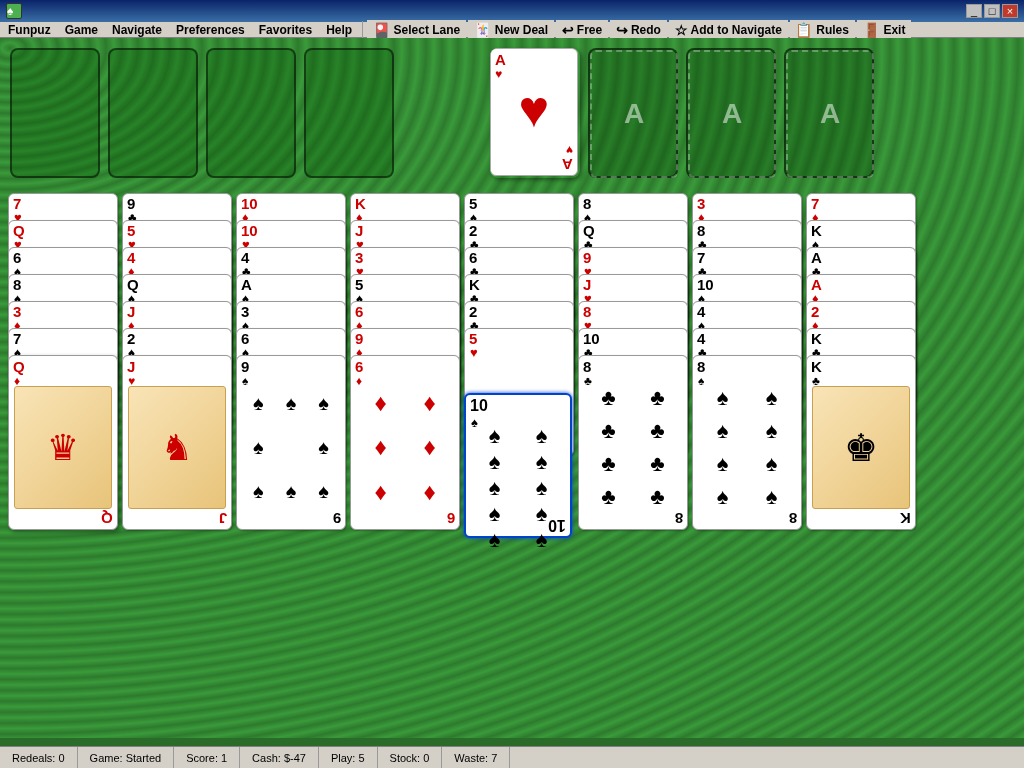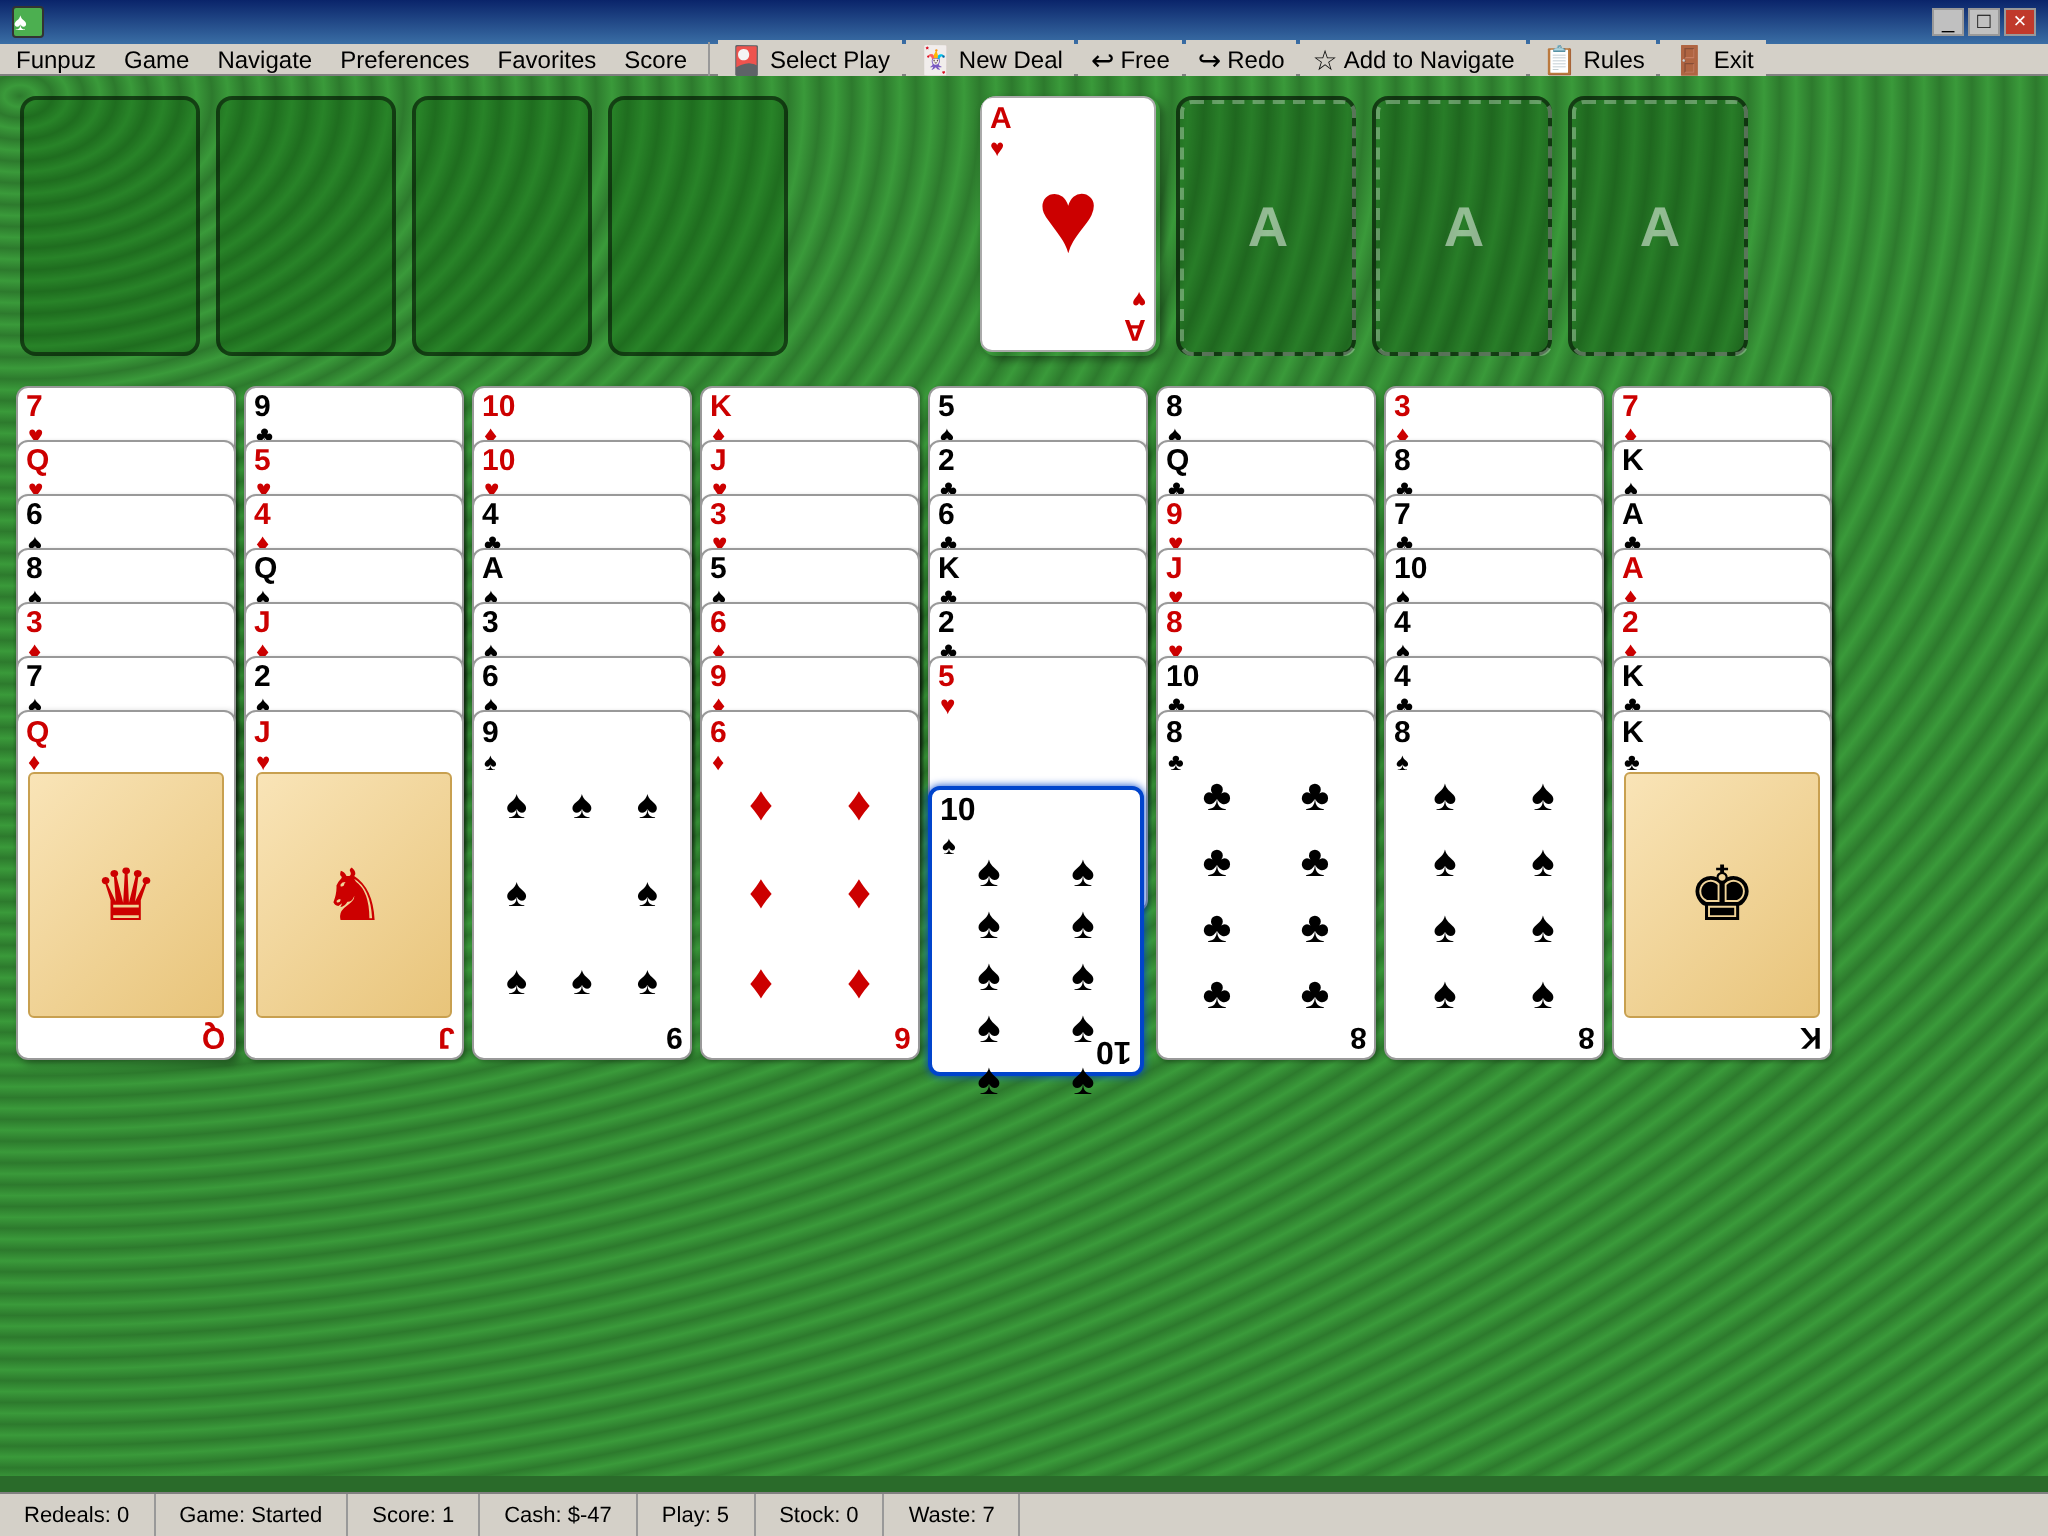"Funpuz" #menu-bar { font-weight: none -> bold }
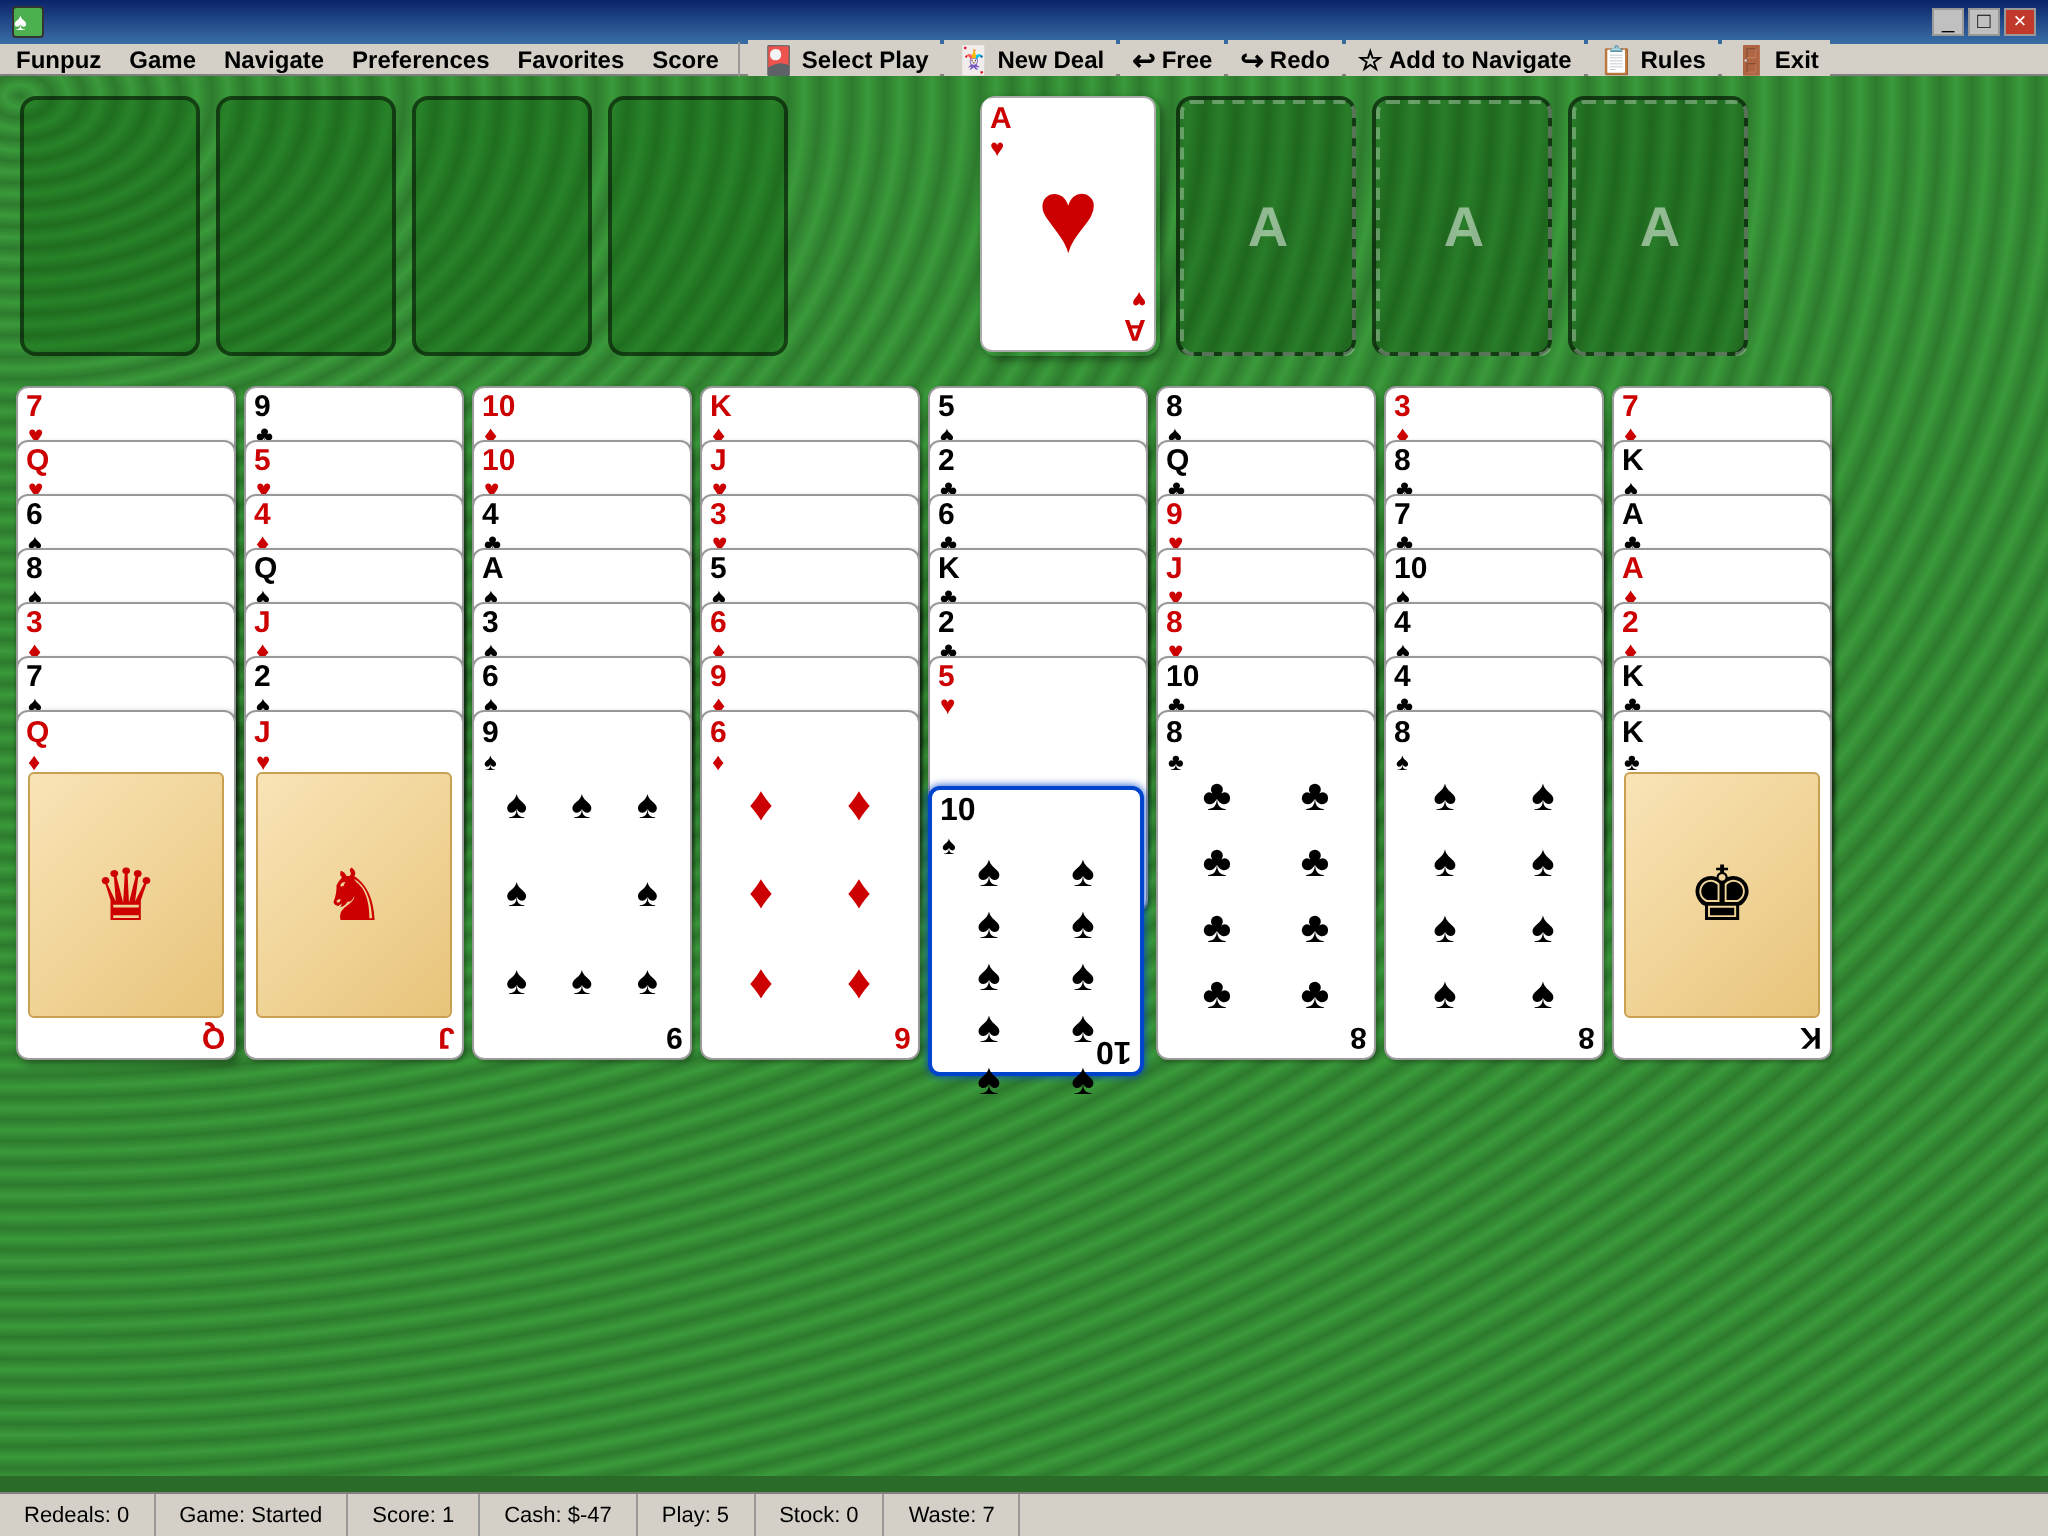"Score" span.menu-item { text: Score -> Help }
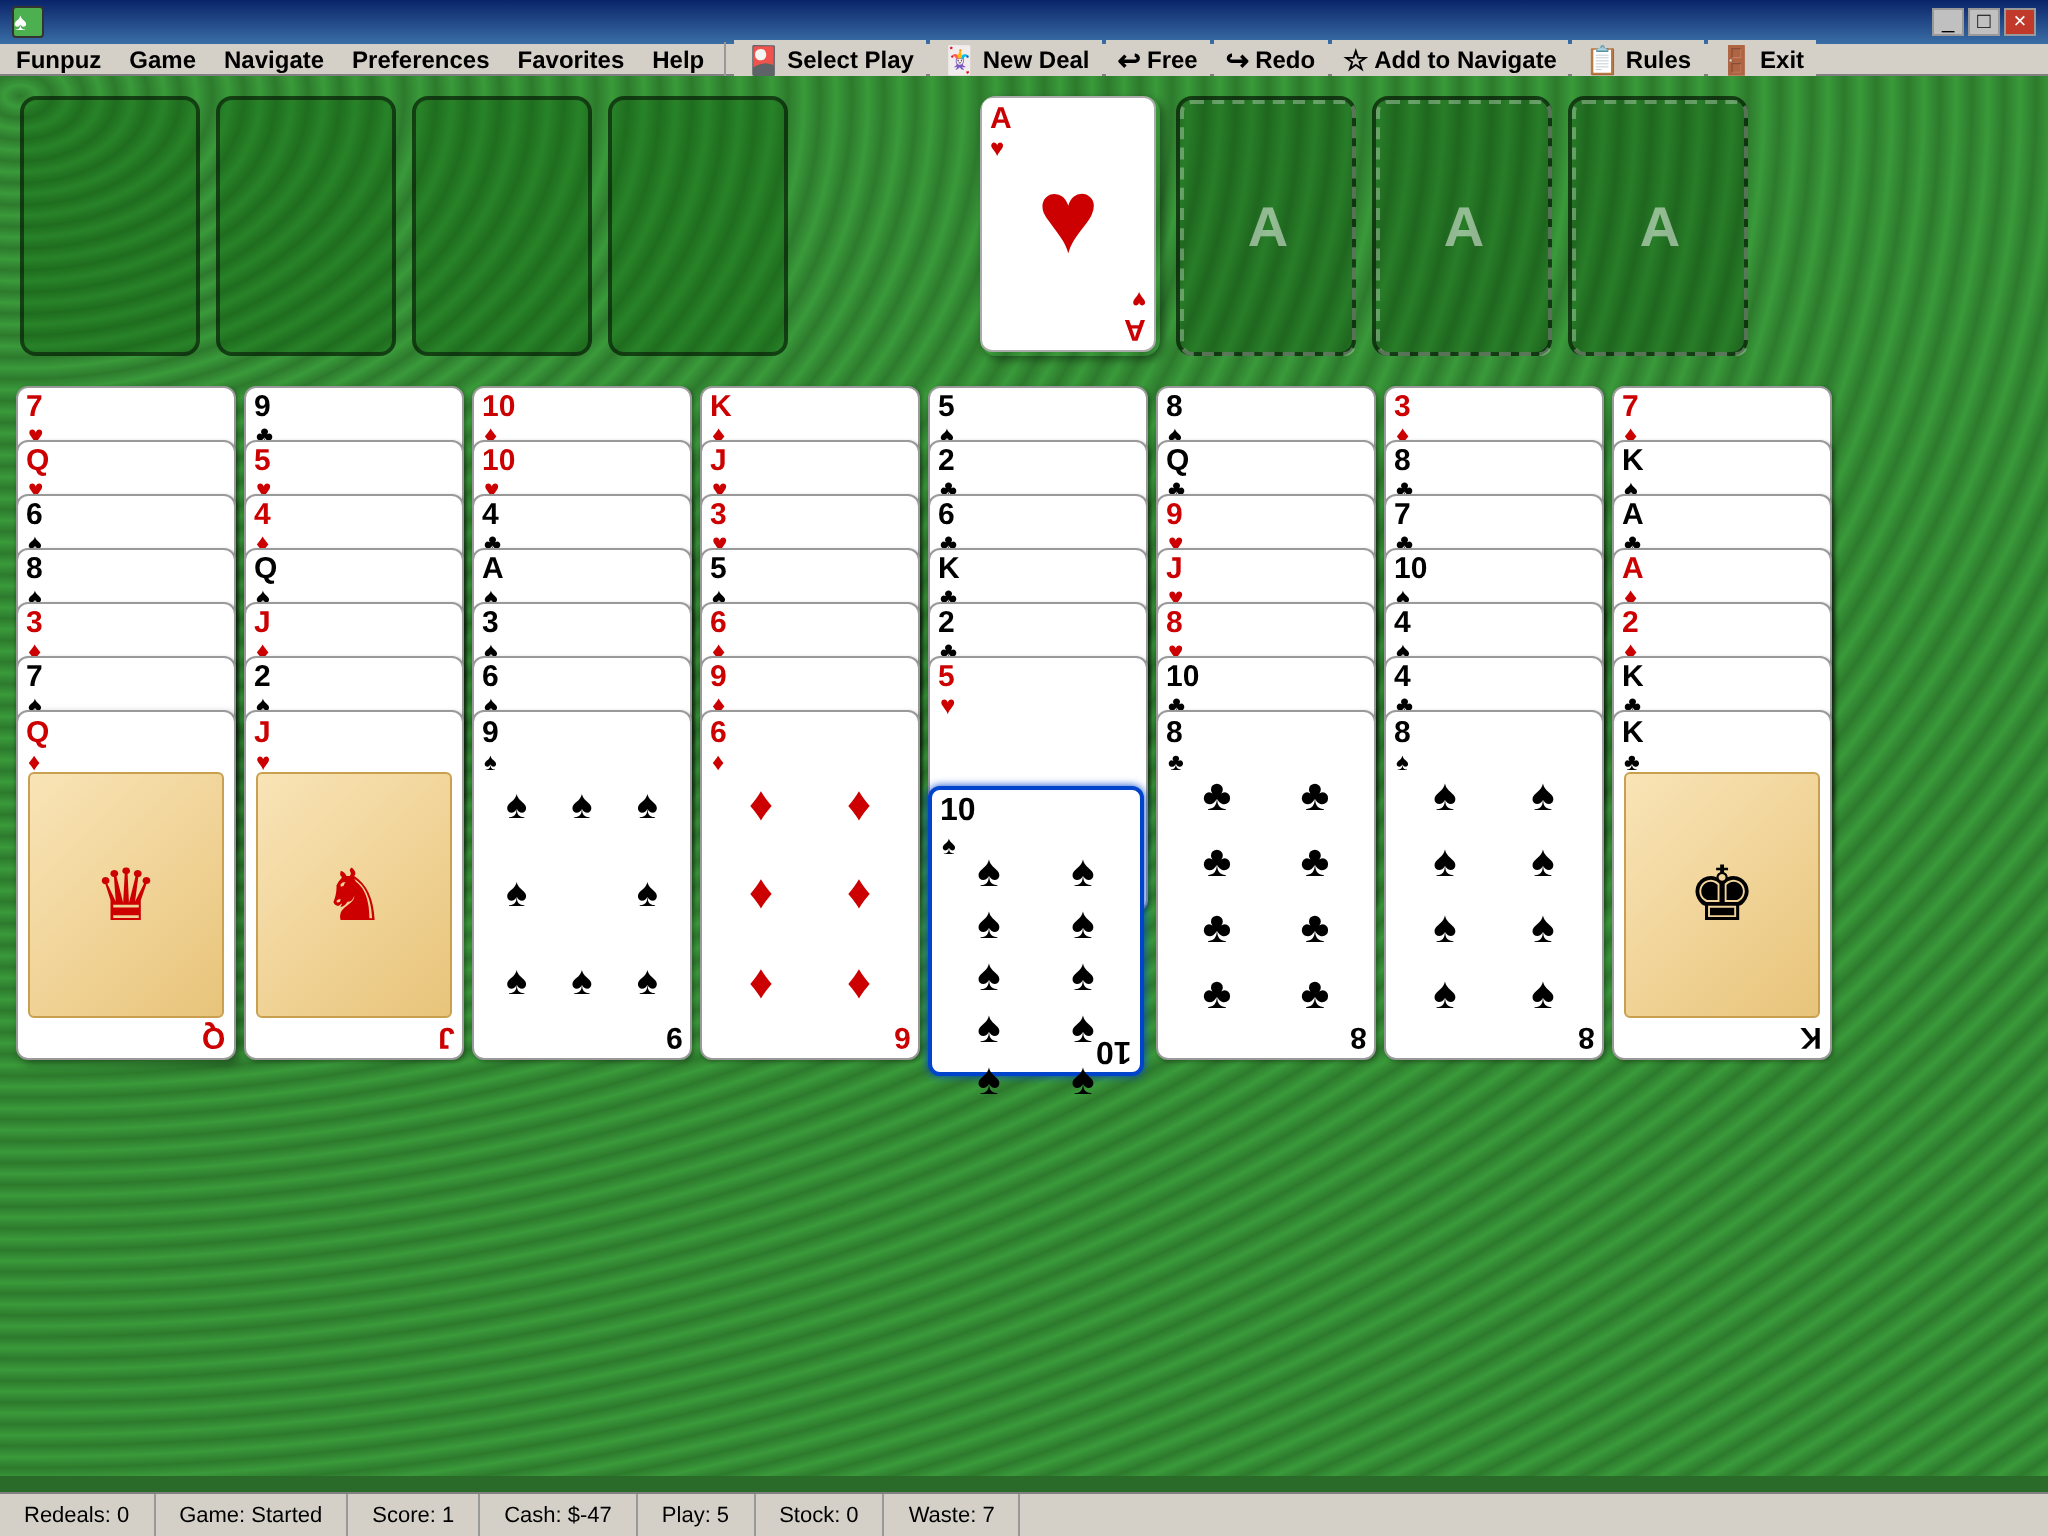"Select Play" span { text: Play -> Lane }
